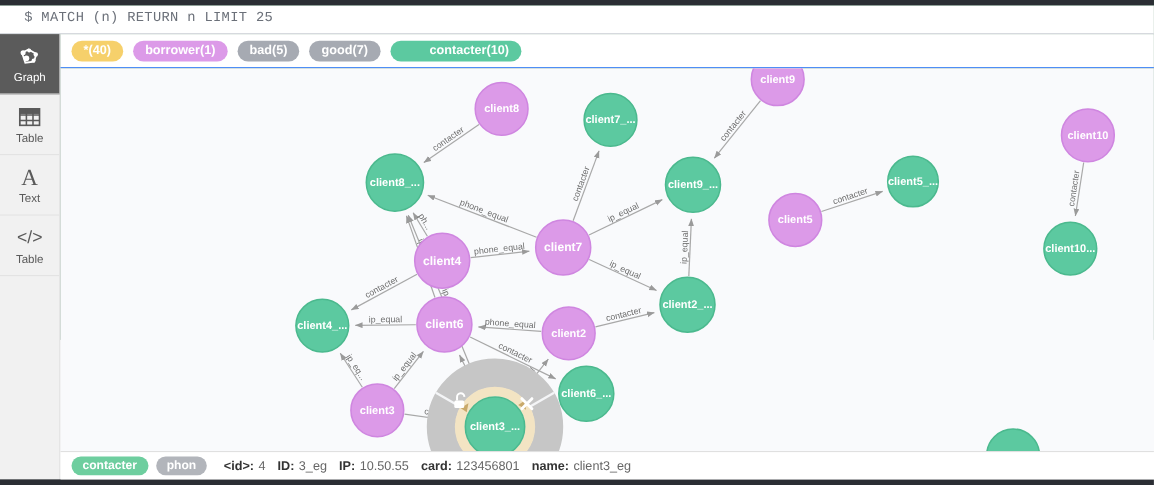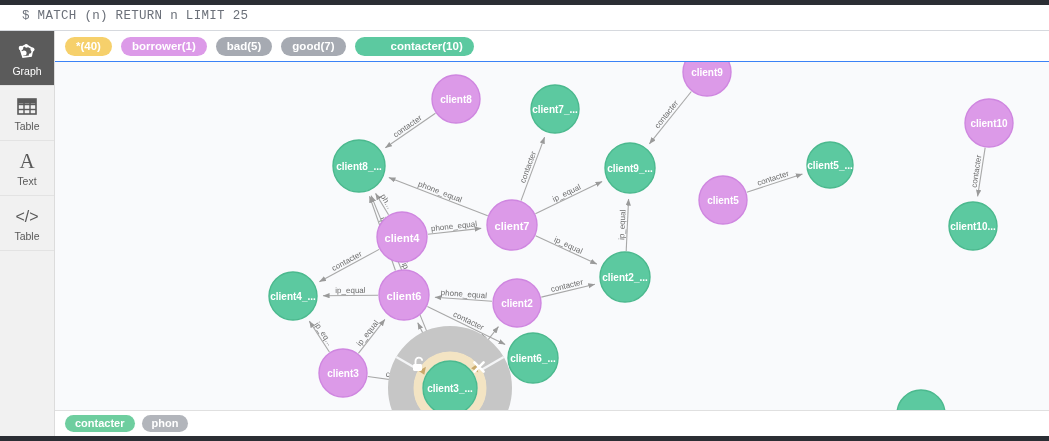"<id>:" div.props { html: none -> <div> <b>&lt;id&gt;:</b> <span>4</span> <b>ID:</b> <span>3_eg</span> <b>IP:</b> <span>10.50.55</span> <b>card:</b> <span>123456801</span> <b>name:</b> <span>client3_eg</span> </div> }
